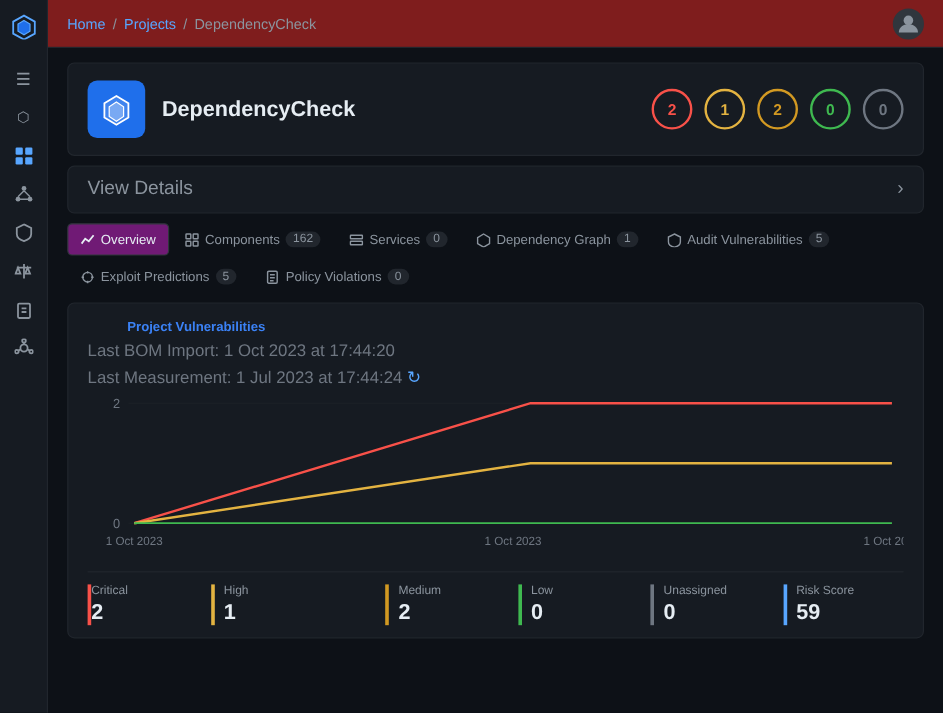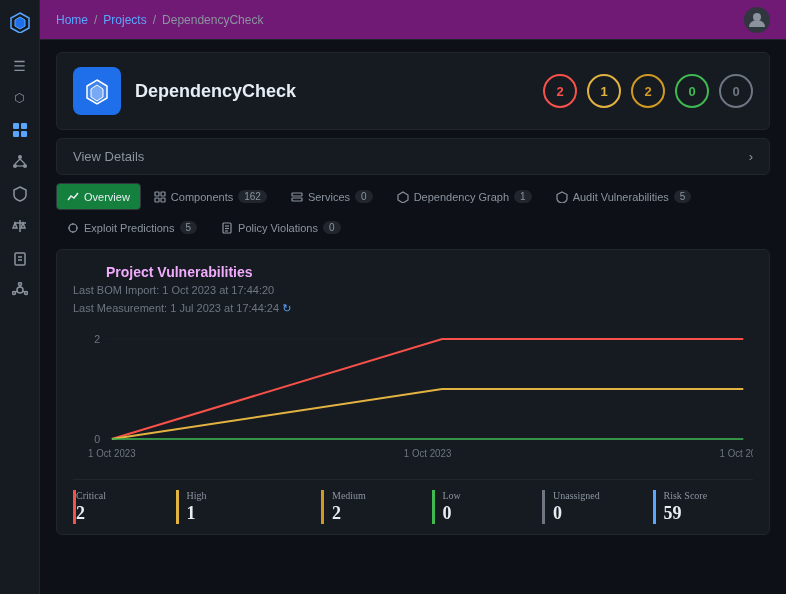"Home" .topbar { background: #701a75 -> #7f1d1d }
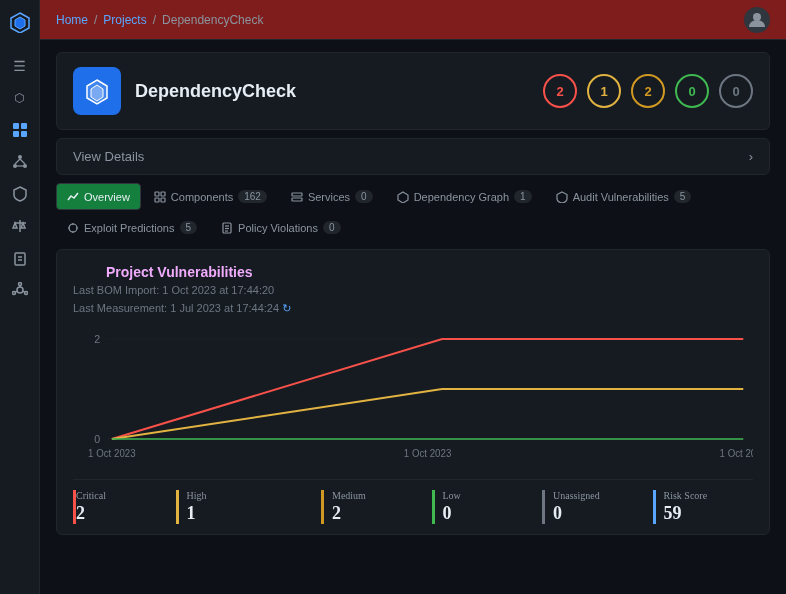"View Details" .view-details-bar { font-size: 13px -> 16px }
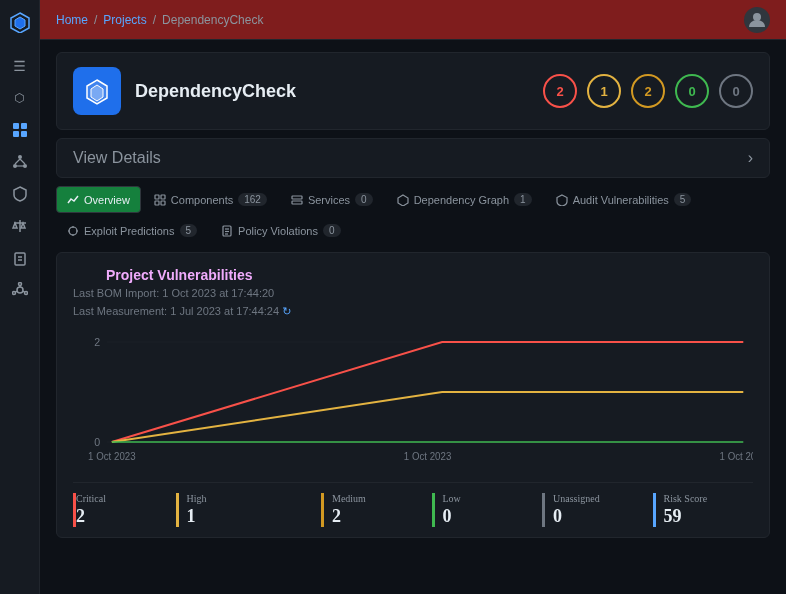"Overview" .tab.active { background: #15803d -> #701a75 }
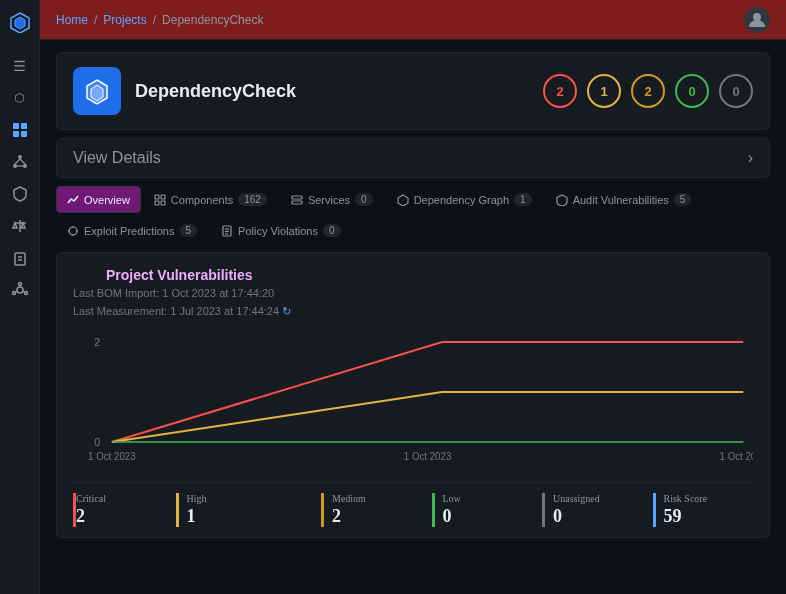"Project Vulnerabilities" .chart-title { color: #f0abfc -> #3b82f6; font-size: 14px -> 11px }
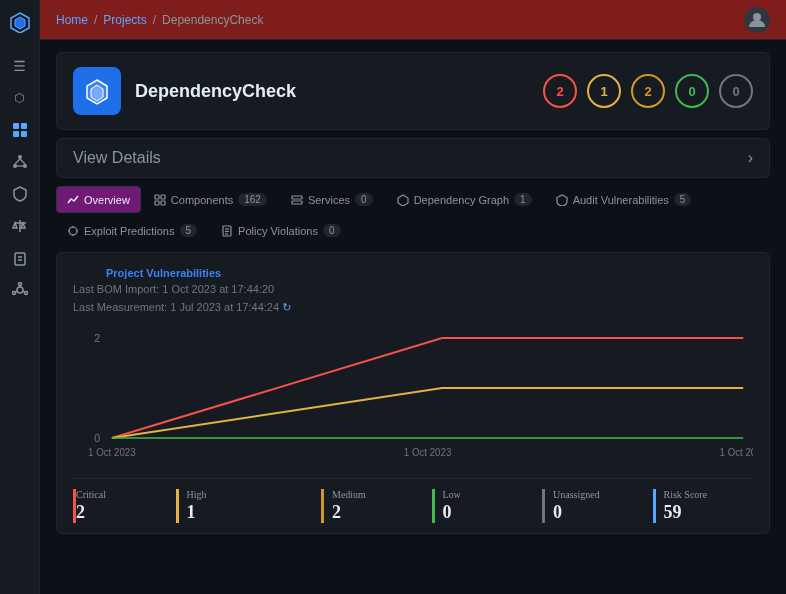"Last BOM Import: 1 Oct" .chart-meta { font-size: 11px -> 14px; margin-bottom: 12px -> none }
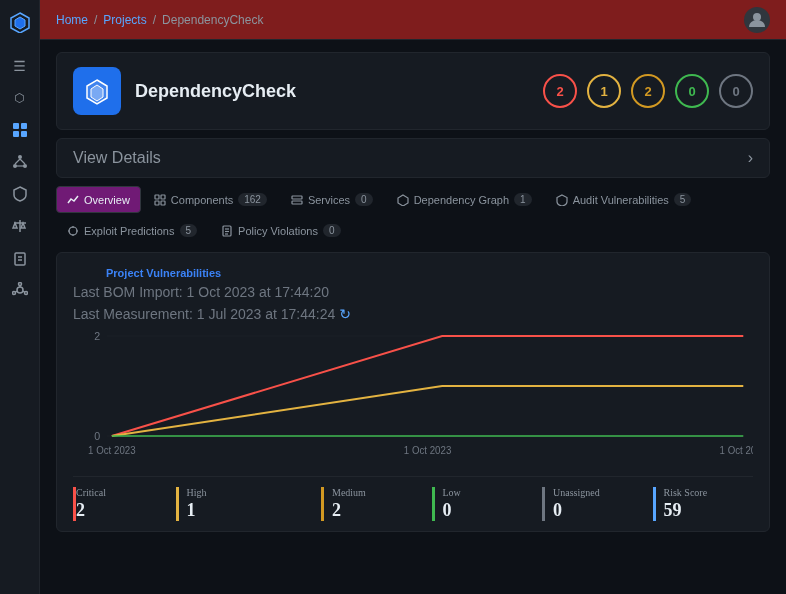"Critical" .stats-row { font-family: Liberation Serif, serif -> none }
